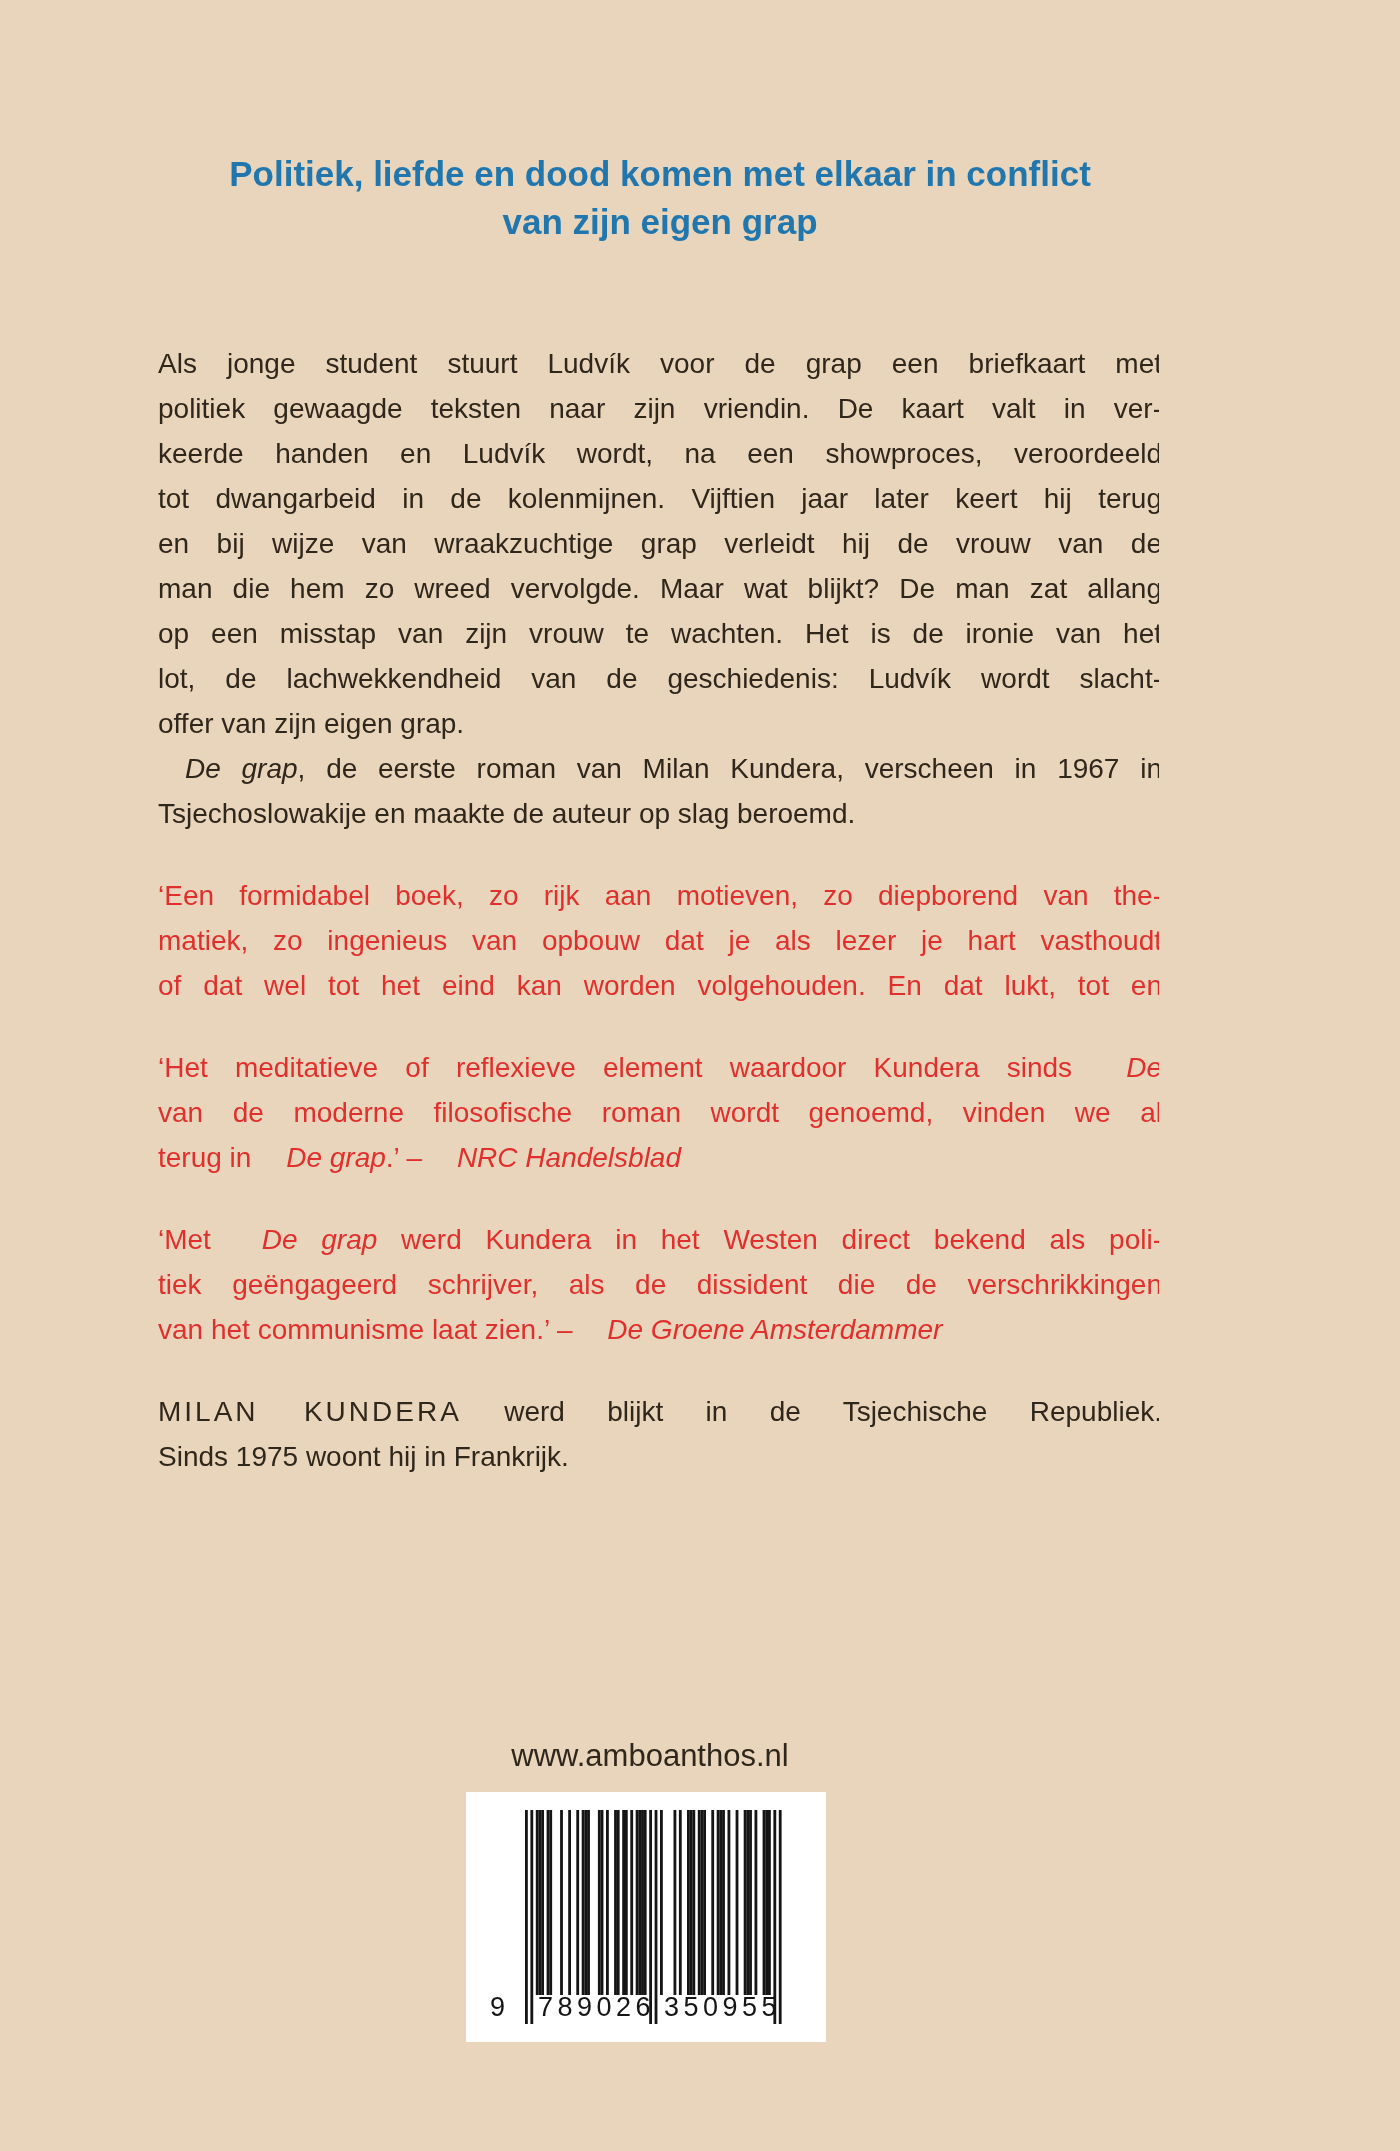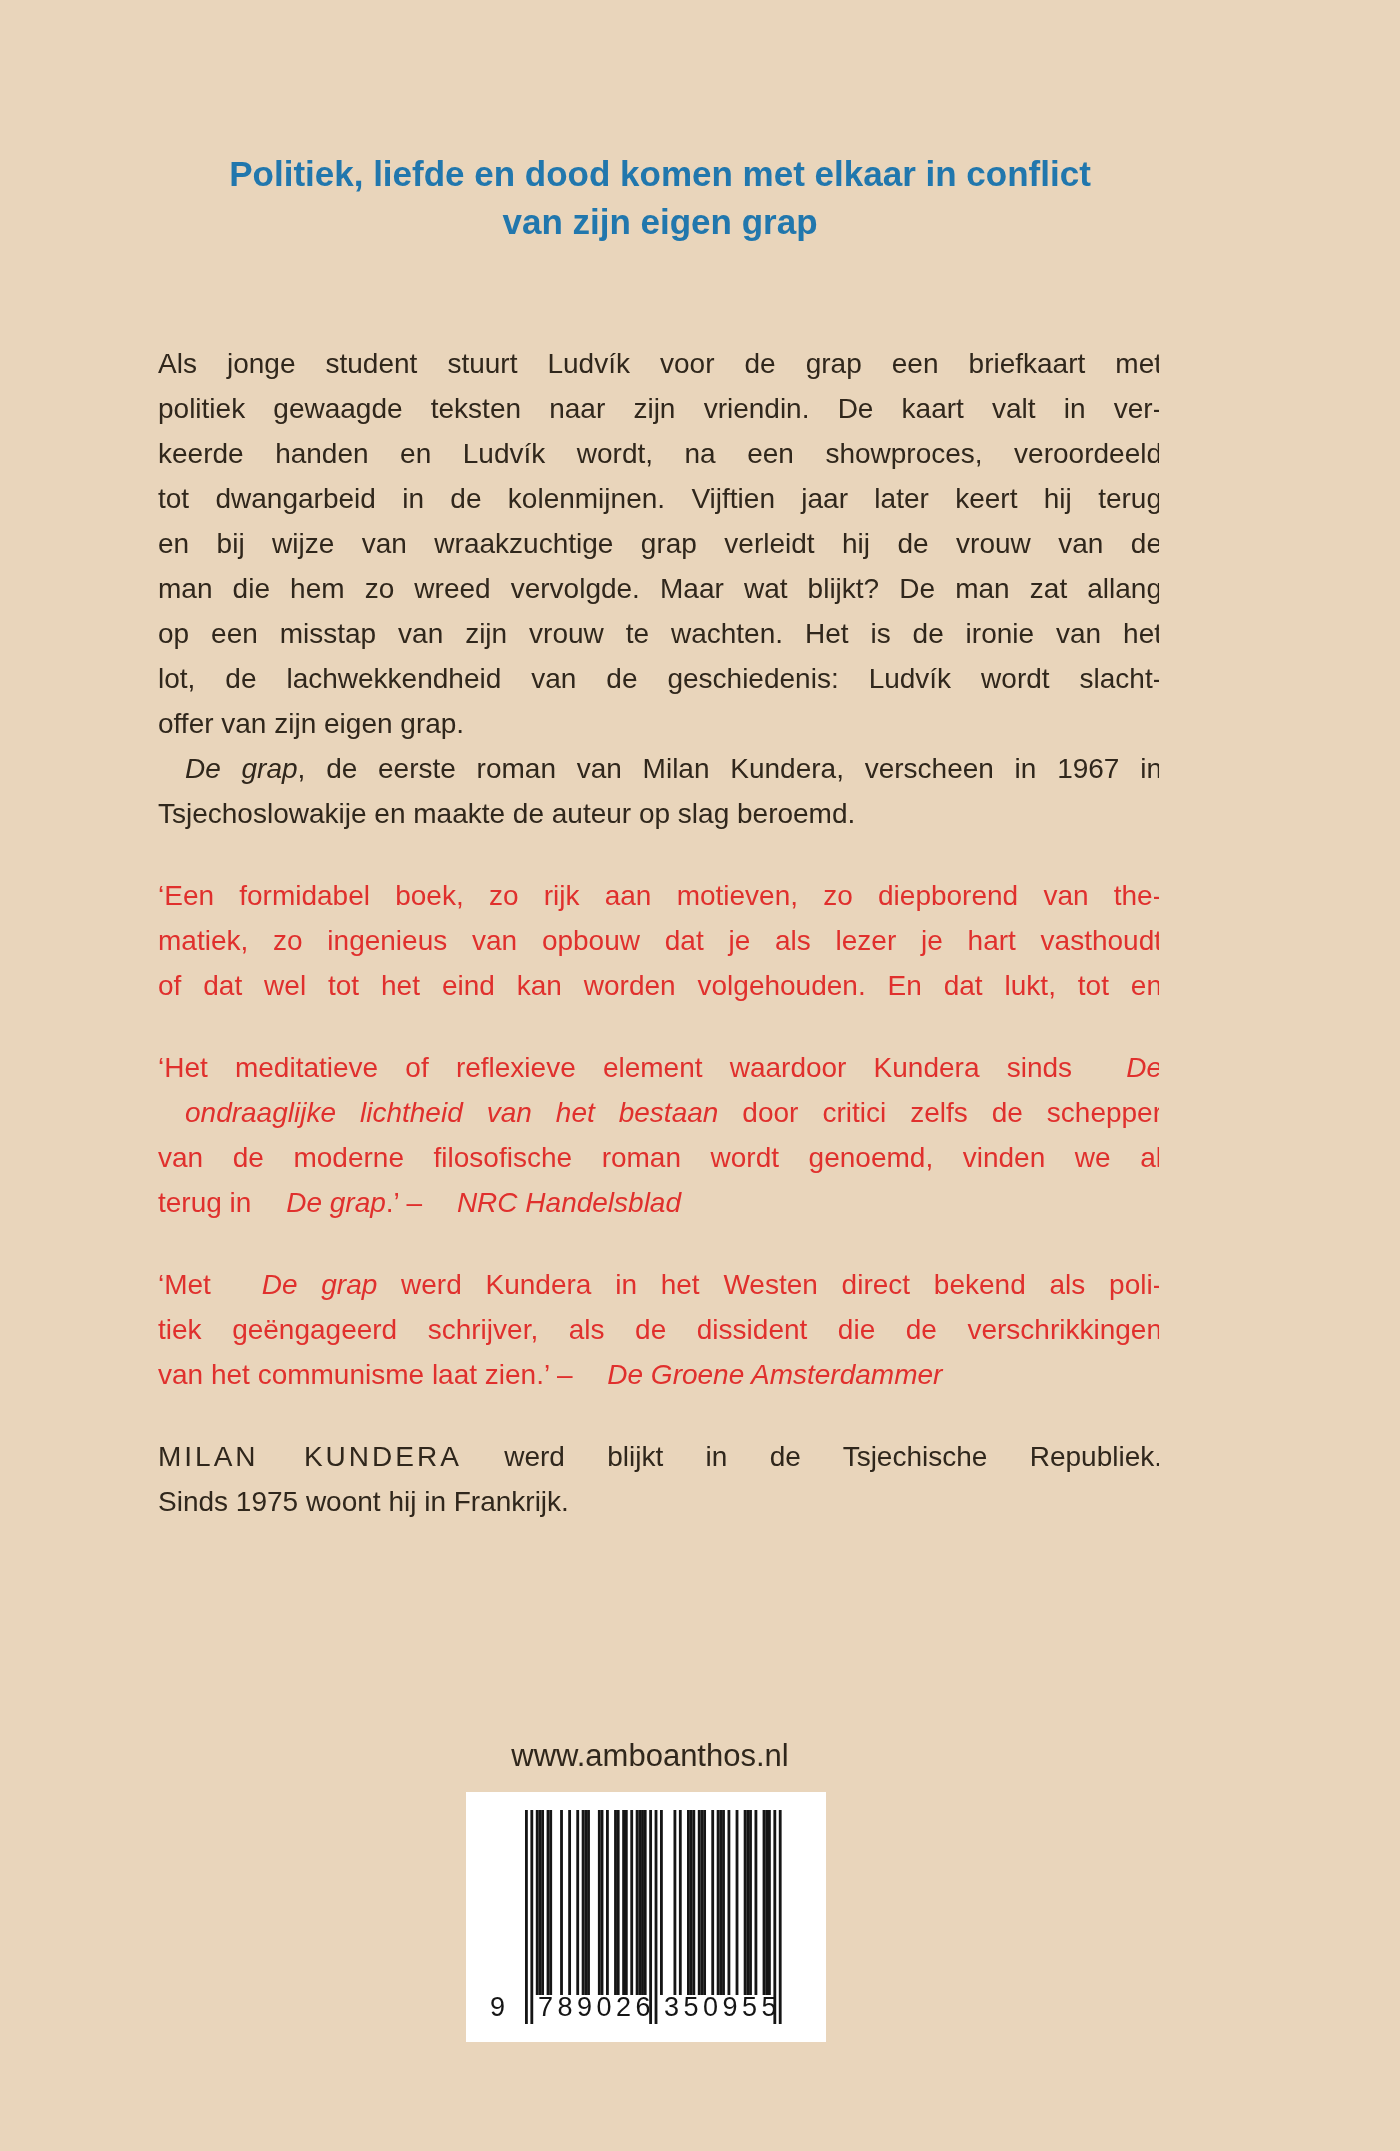"ondraaglijke lichtheid van het bestaan" div.line { html: <div><span>ondraaglijke lichtheid van het bestaan</span><span> door critici zelfs de schepper</span></div> -> none }
